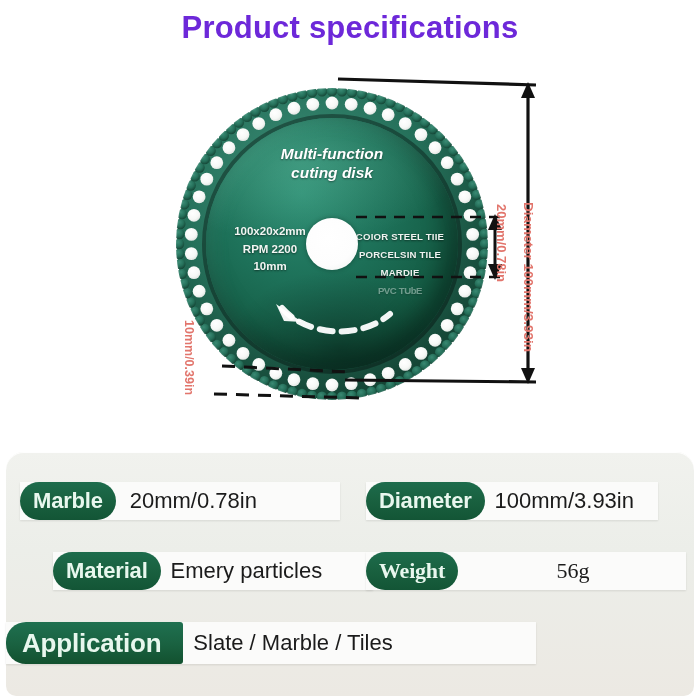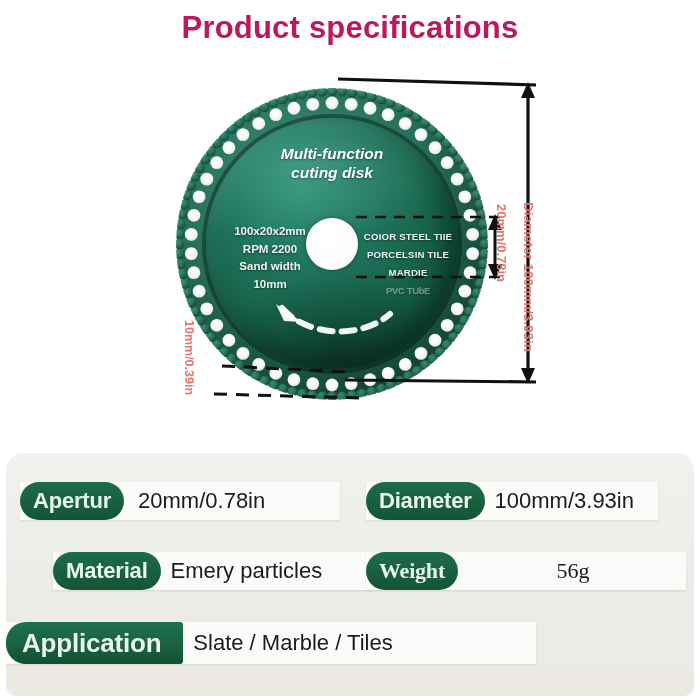"Product specifications" #page-title { color: #be185d -> #6d28d9 }
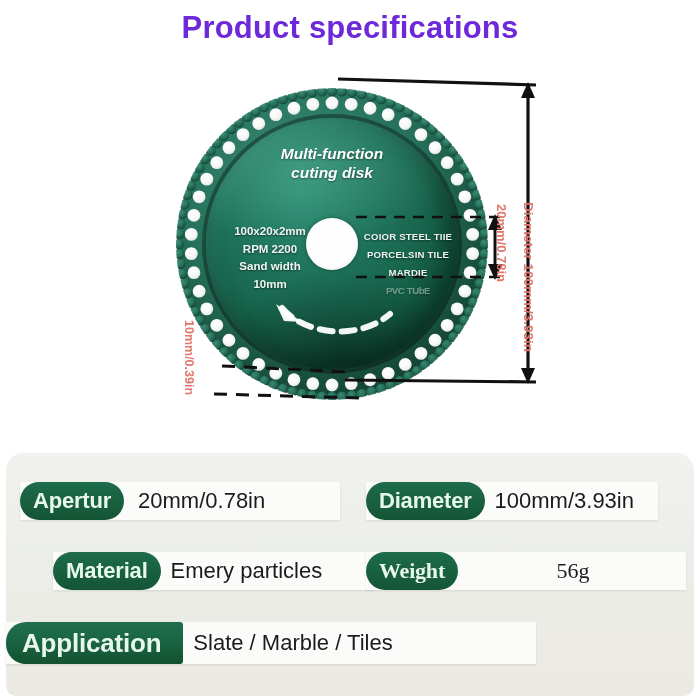"COIOR STEEL TIIE" .blade-spec-right { right: 22px -> 30px }
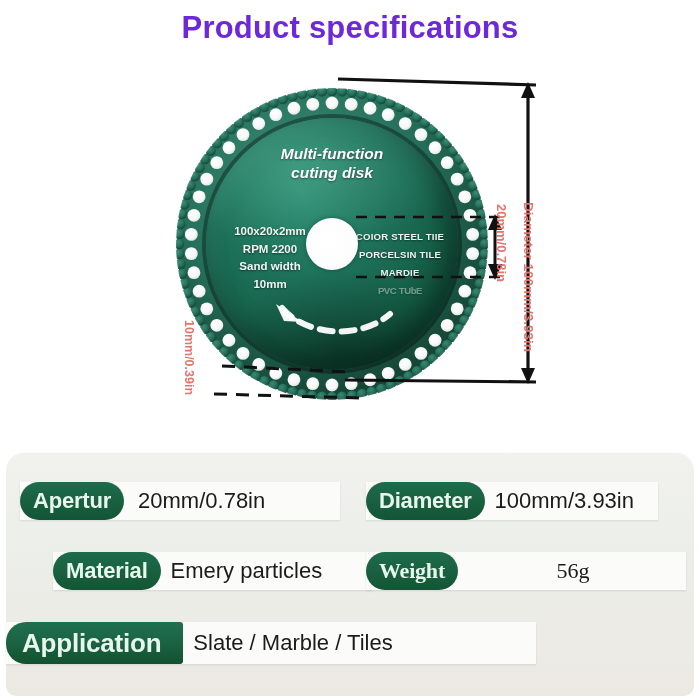"Sand width" div { html: <div>Sand width</div> -> none }
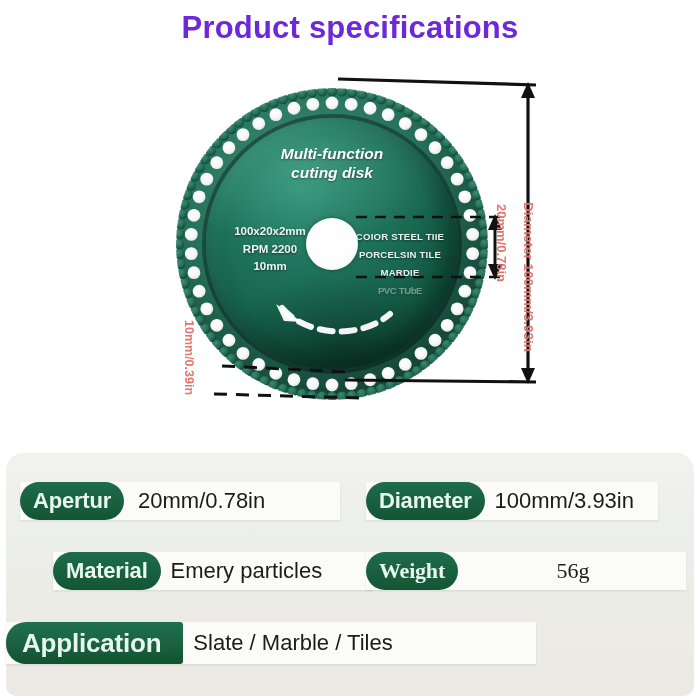"Apertur" span.spec-key { text: Apertur -> Marble }
